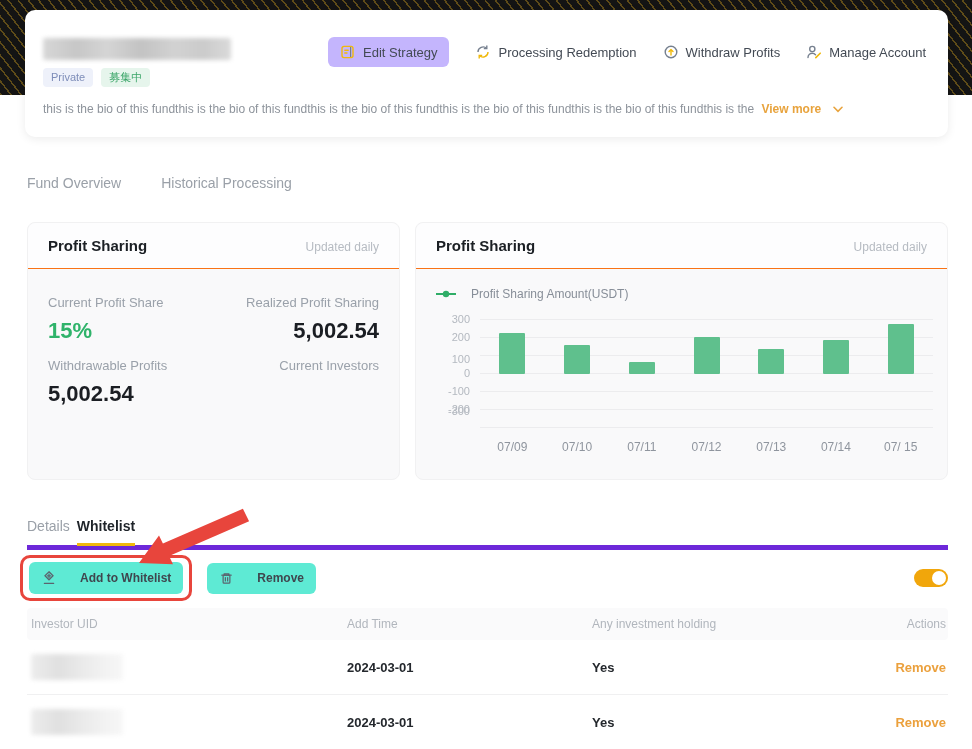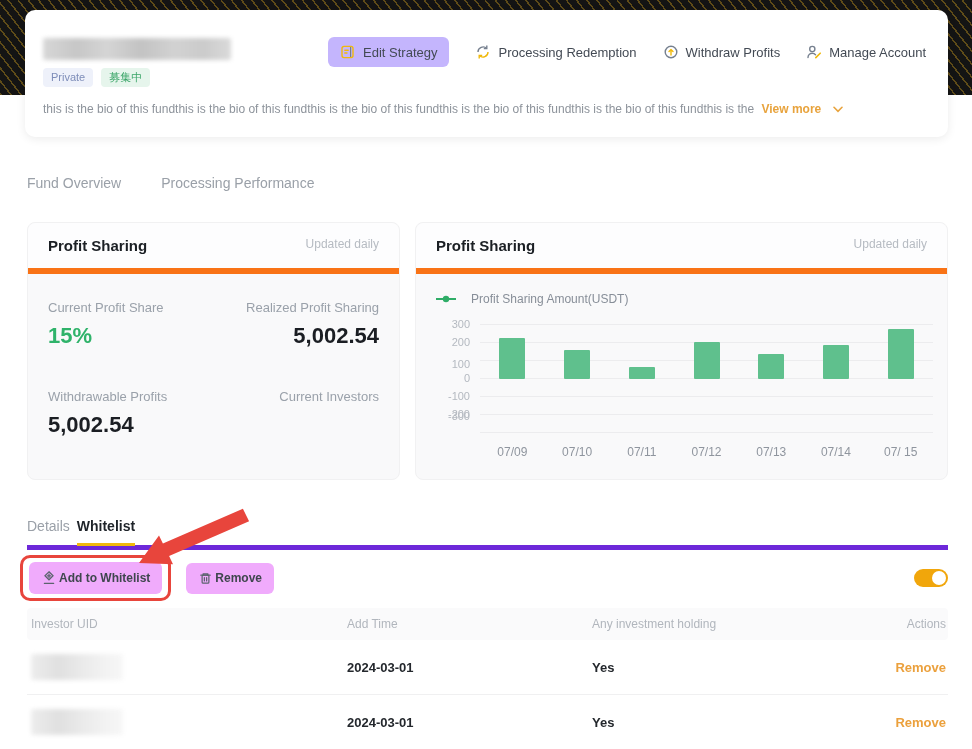"Processing Performance" div.tab { text: Processing Performance -> Historical Processing }
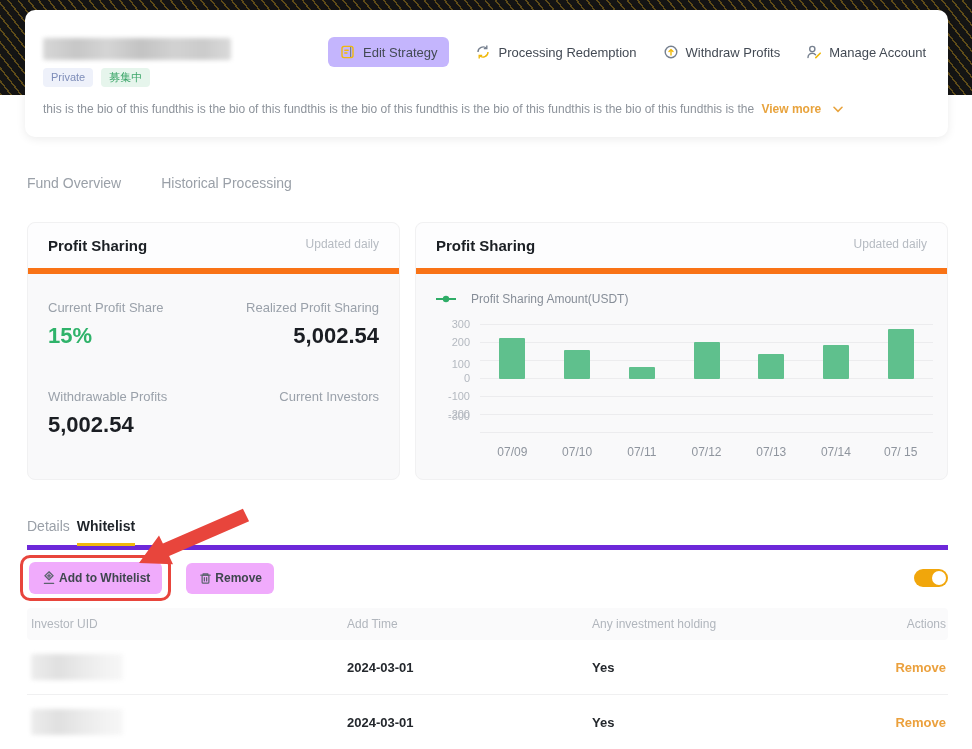"Profit Sharing" .card-header { align-items: flex-start -> flex-end; border-bottom: 6px solid #f97316 -> 1px solid #f97316 }
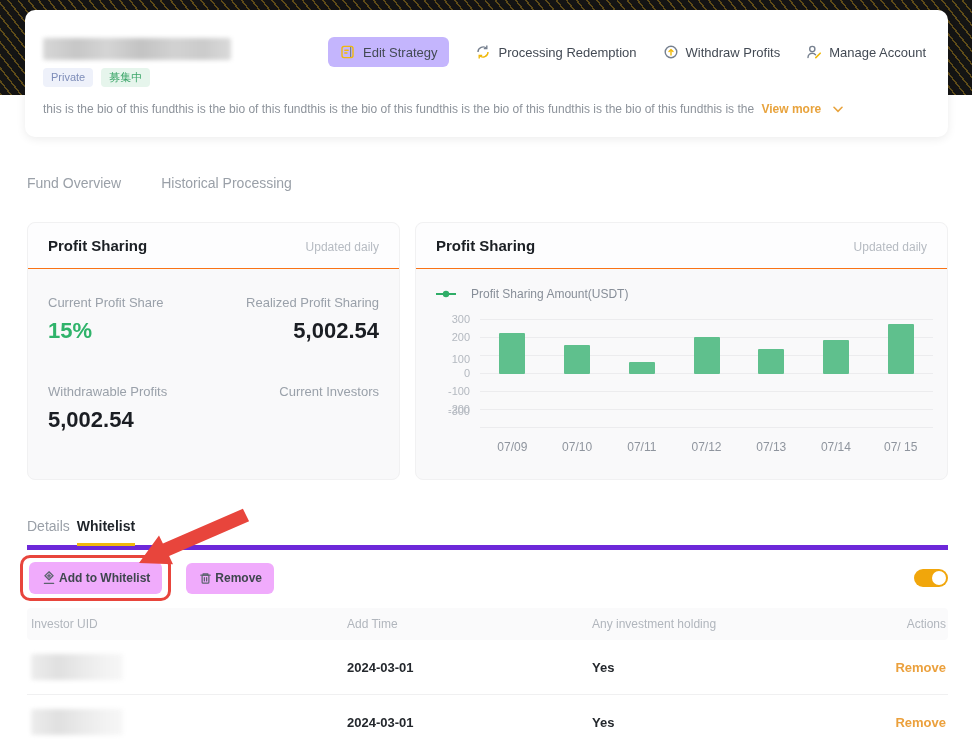"Current Profit Share" .stats-grid { row-gap: 40px -> 14px }
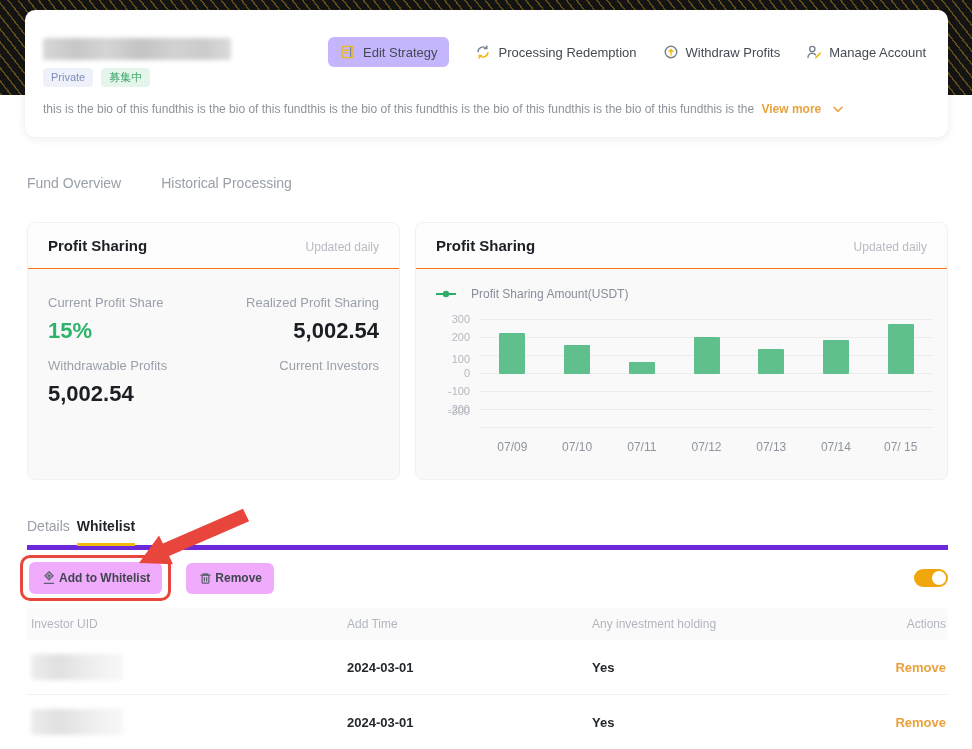"Add to Whitelist" .tool-btn { background: #f0abfc -> #5eead4; gap: 2px -> 23px }
